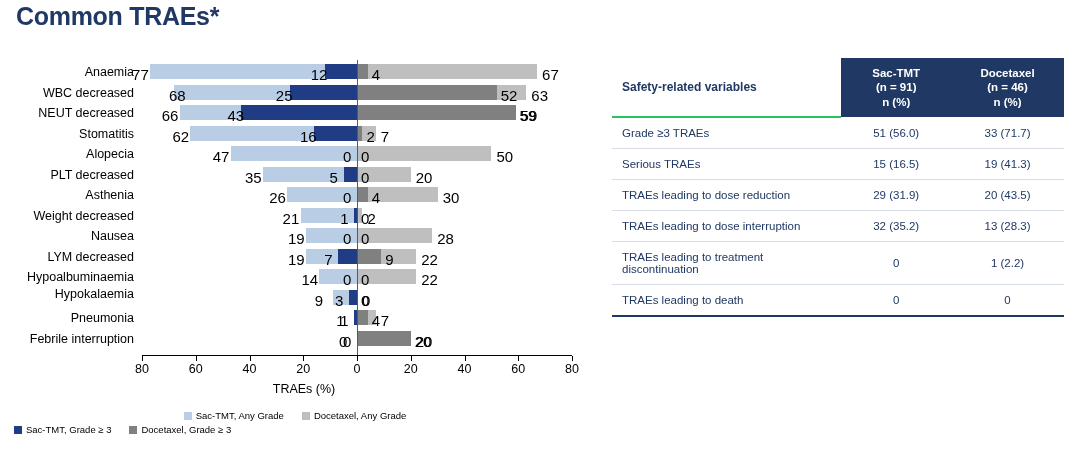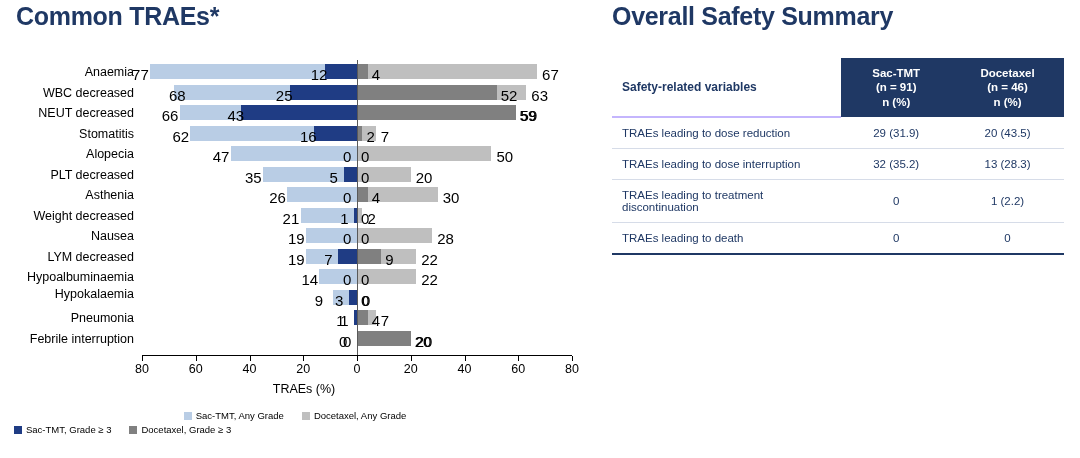"Overall Safety Summary" div.title { html: <div>Overall Safety Summary</div> -> none }
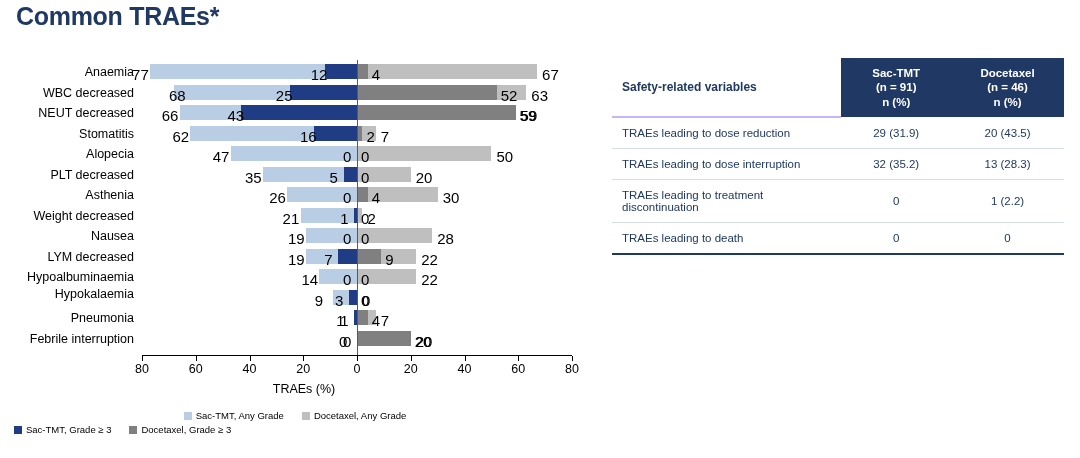"Safety-related variables" .th-var { border-bottom: 2px solid #c4b5fd -> 2px solid #22c55e }
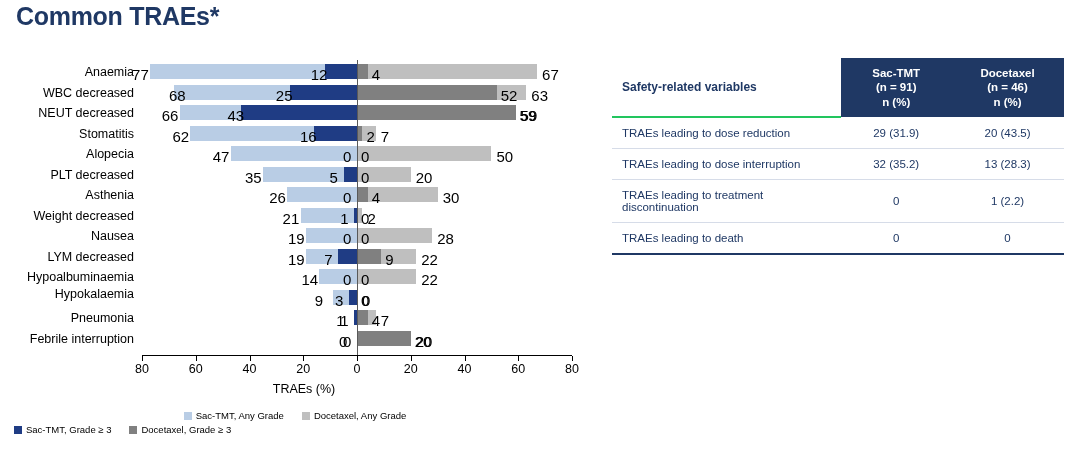"Grade ≥3 TRAEs" tr { html: none -> <tr> <td>Grade ≥3 TRAEs</td> <td>51 (56.0)</td> <td>33 (71.7)</td> </tr> }
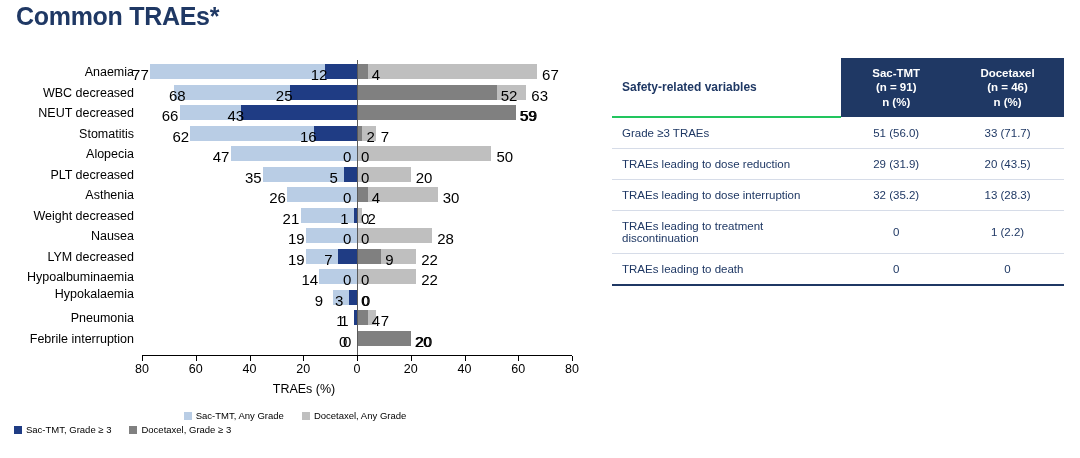"Serious TRAEs" tr { html: none -> <tr> <td>Serious TRAEs</td> <td>15 (16.5)</td> <td>19 (41.3)</td> </tr> }
